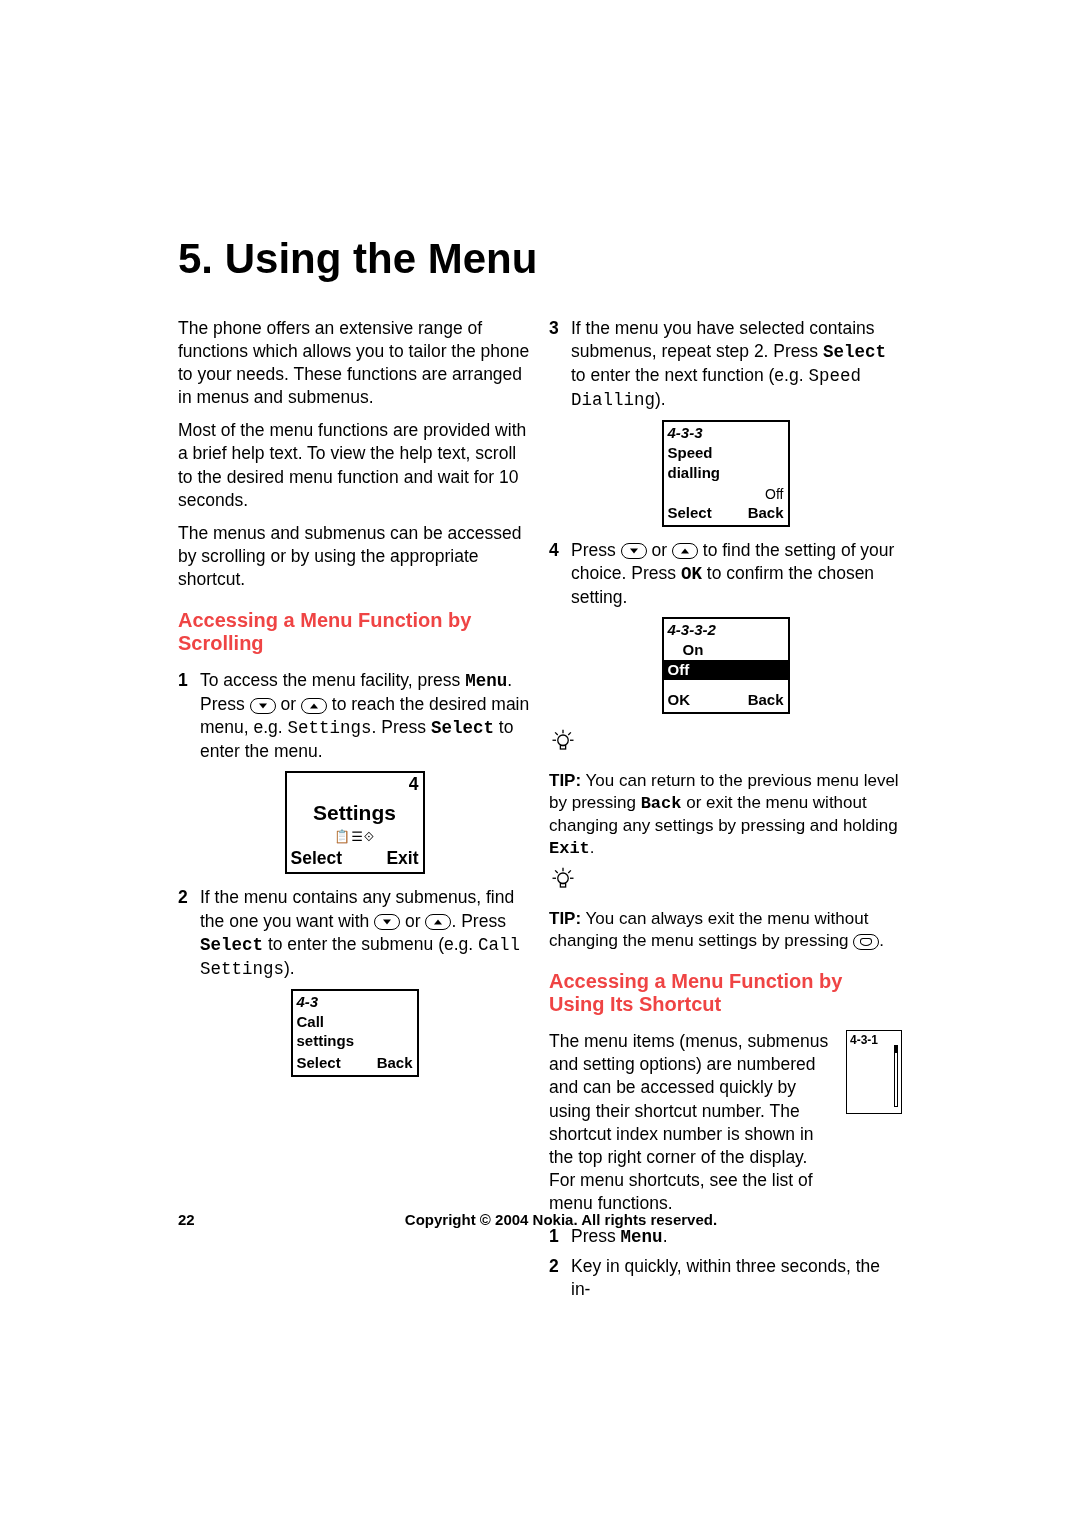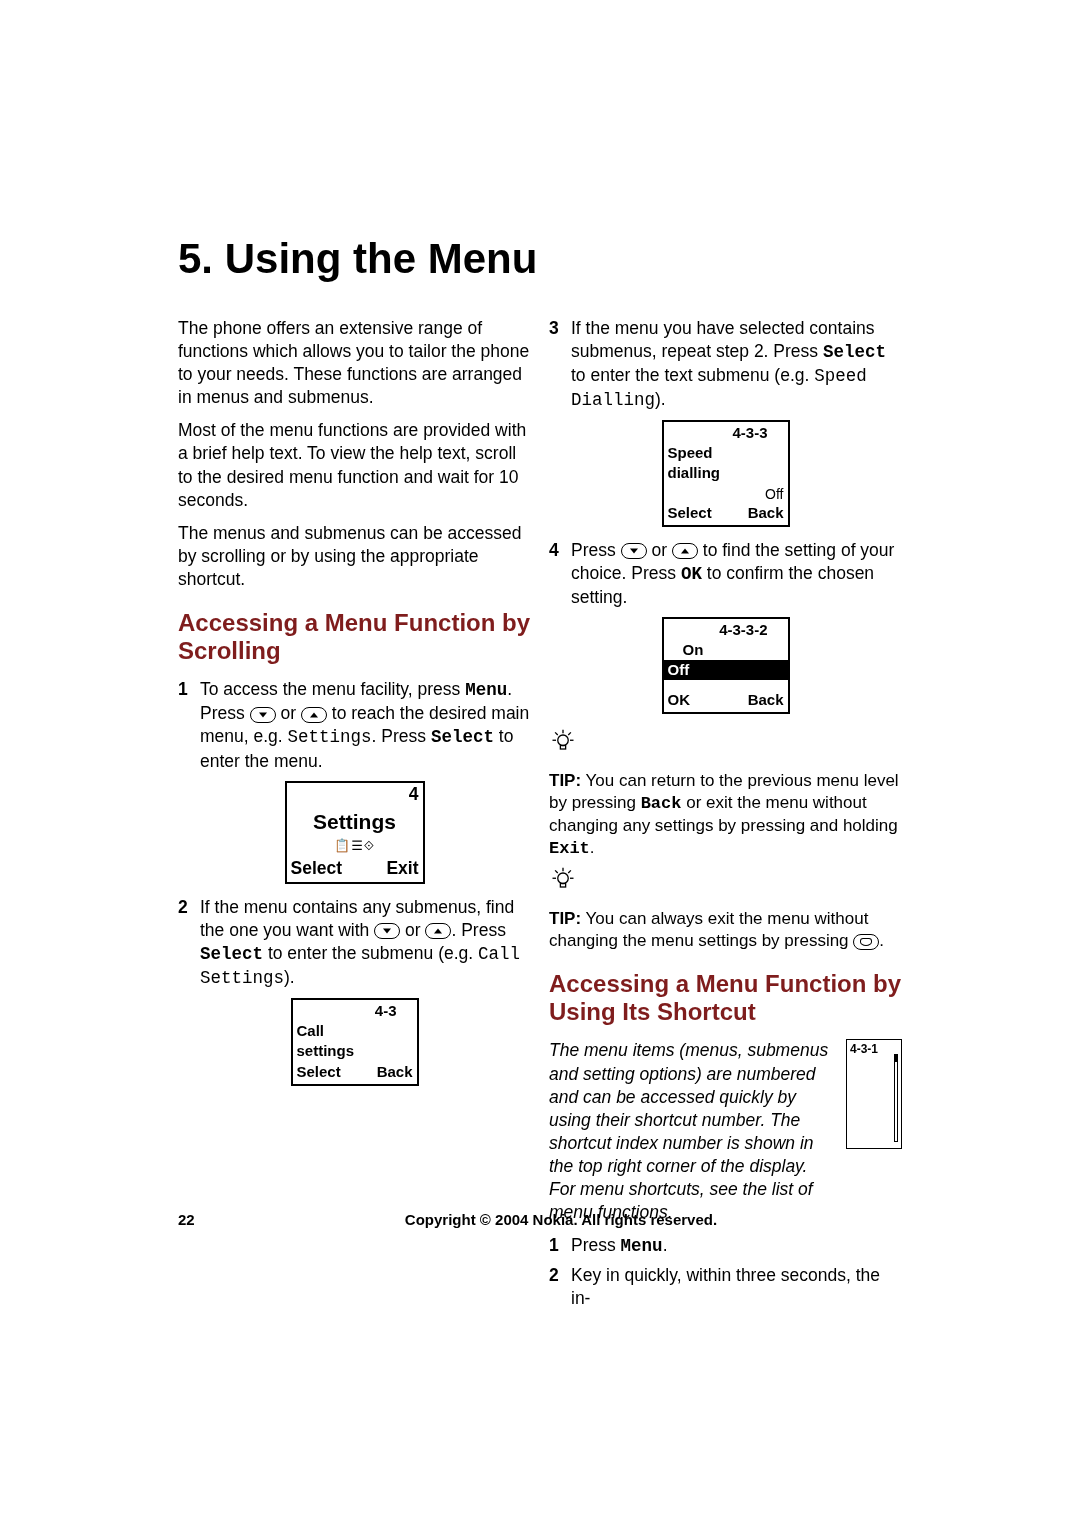"to enter the text submenu" span { text: text submenu -> next function }
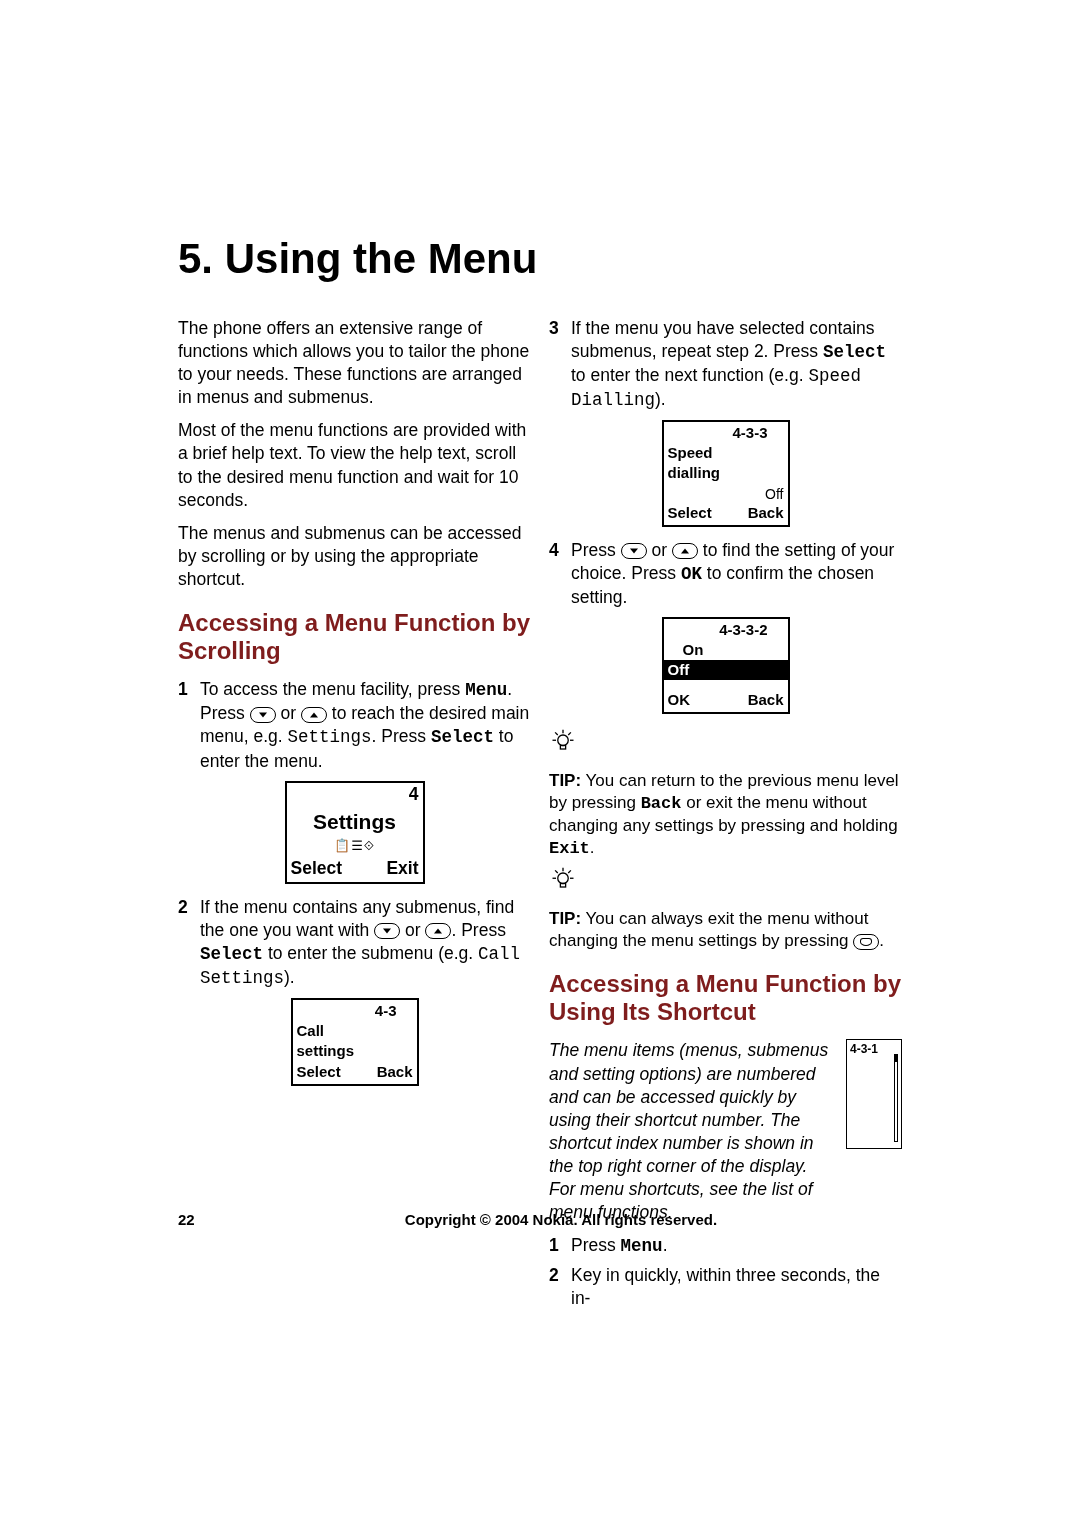"4-3-3" .screen .top { font-style: none -> italic; justify-content: flex-end -> none; padding: 1px 20px 0 -> 1px 4px 0 }
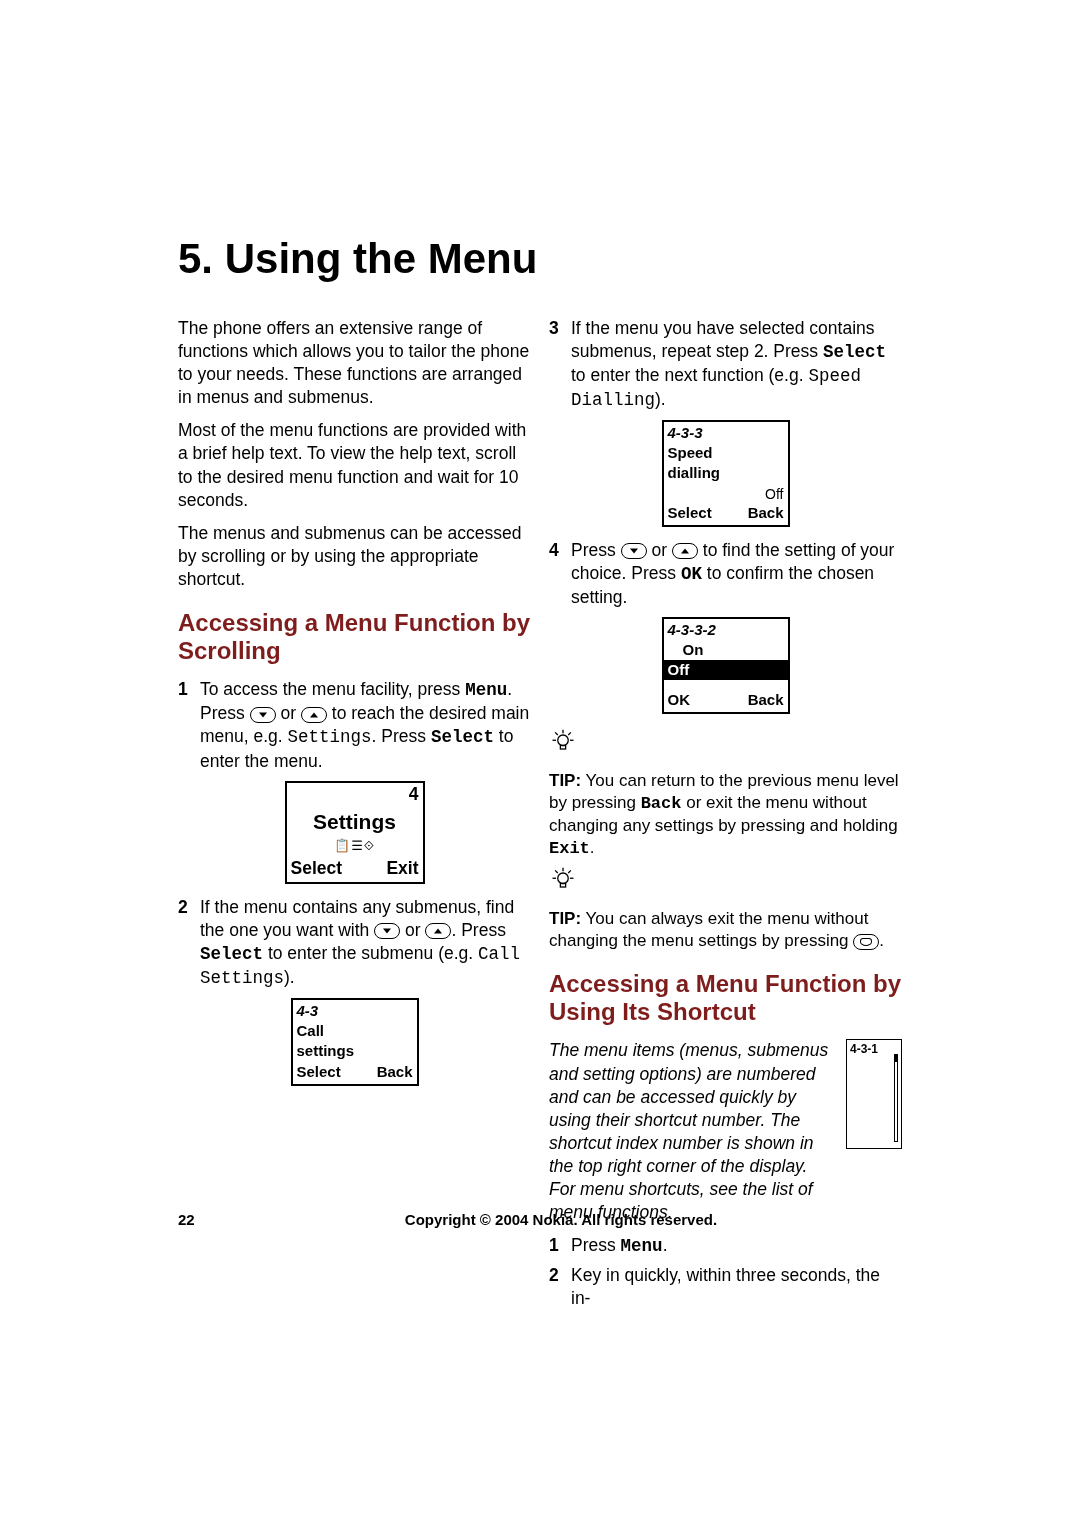"Accessing a Menu Function by" h2 { color: #7f1d1d -> #ef4444; font-size: 24px -> 20px }
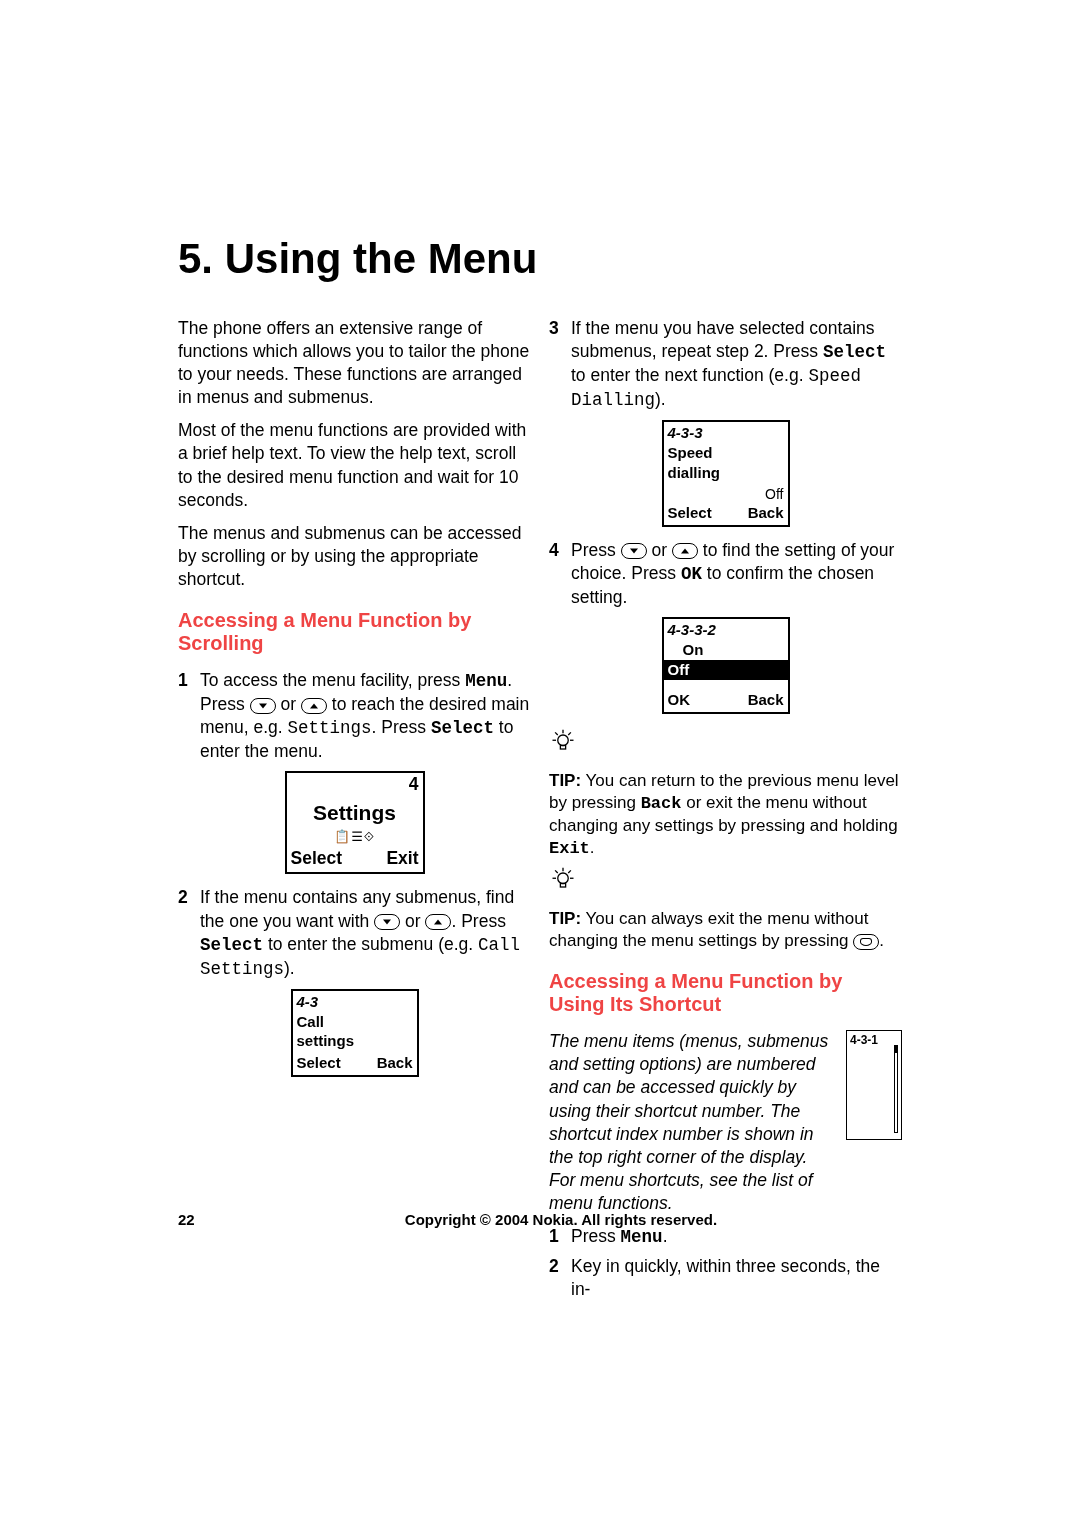"The menu items (menus, submenus" .intro-short { font-style: italic -> none }
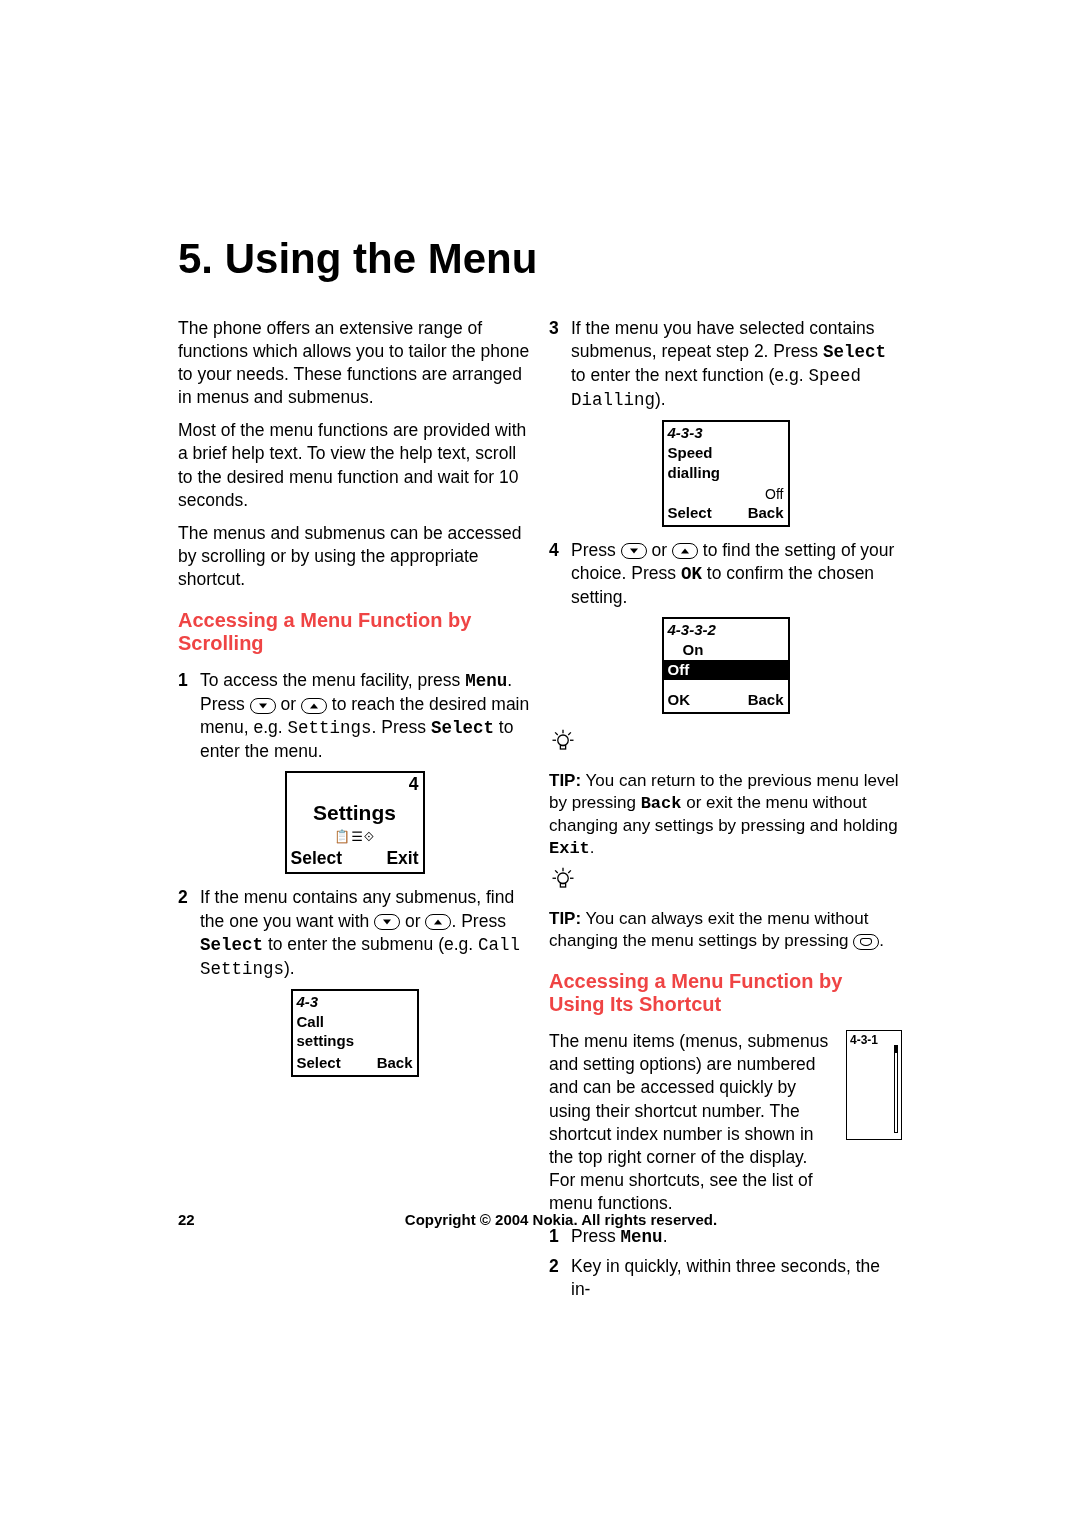"4-3-1" .shortcut-box { height: 110px -> 84px }
